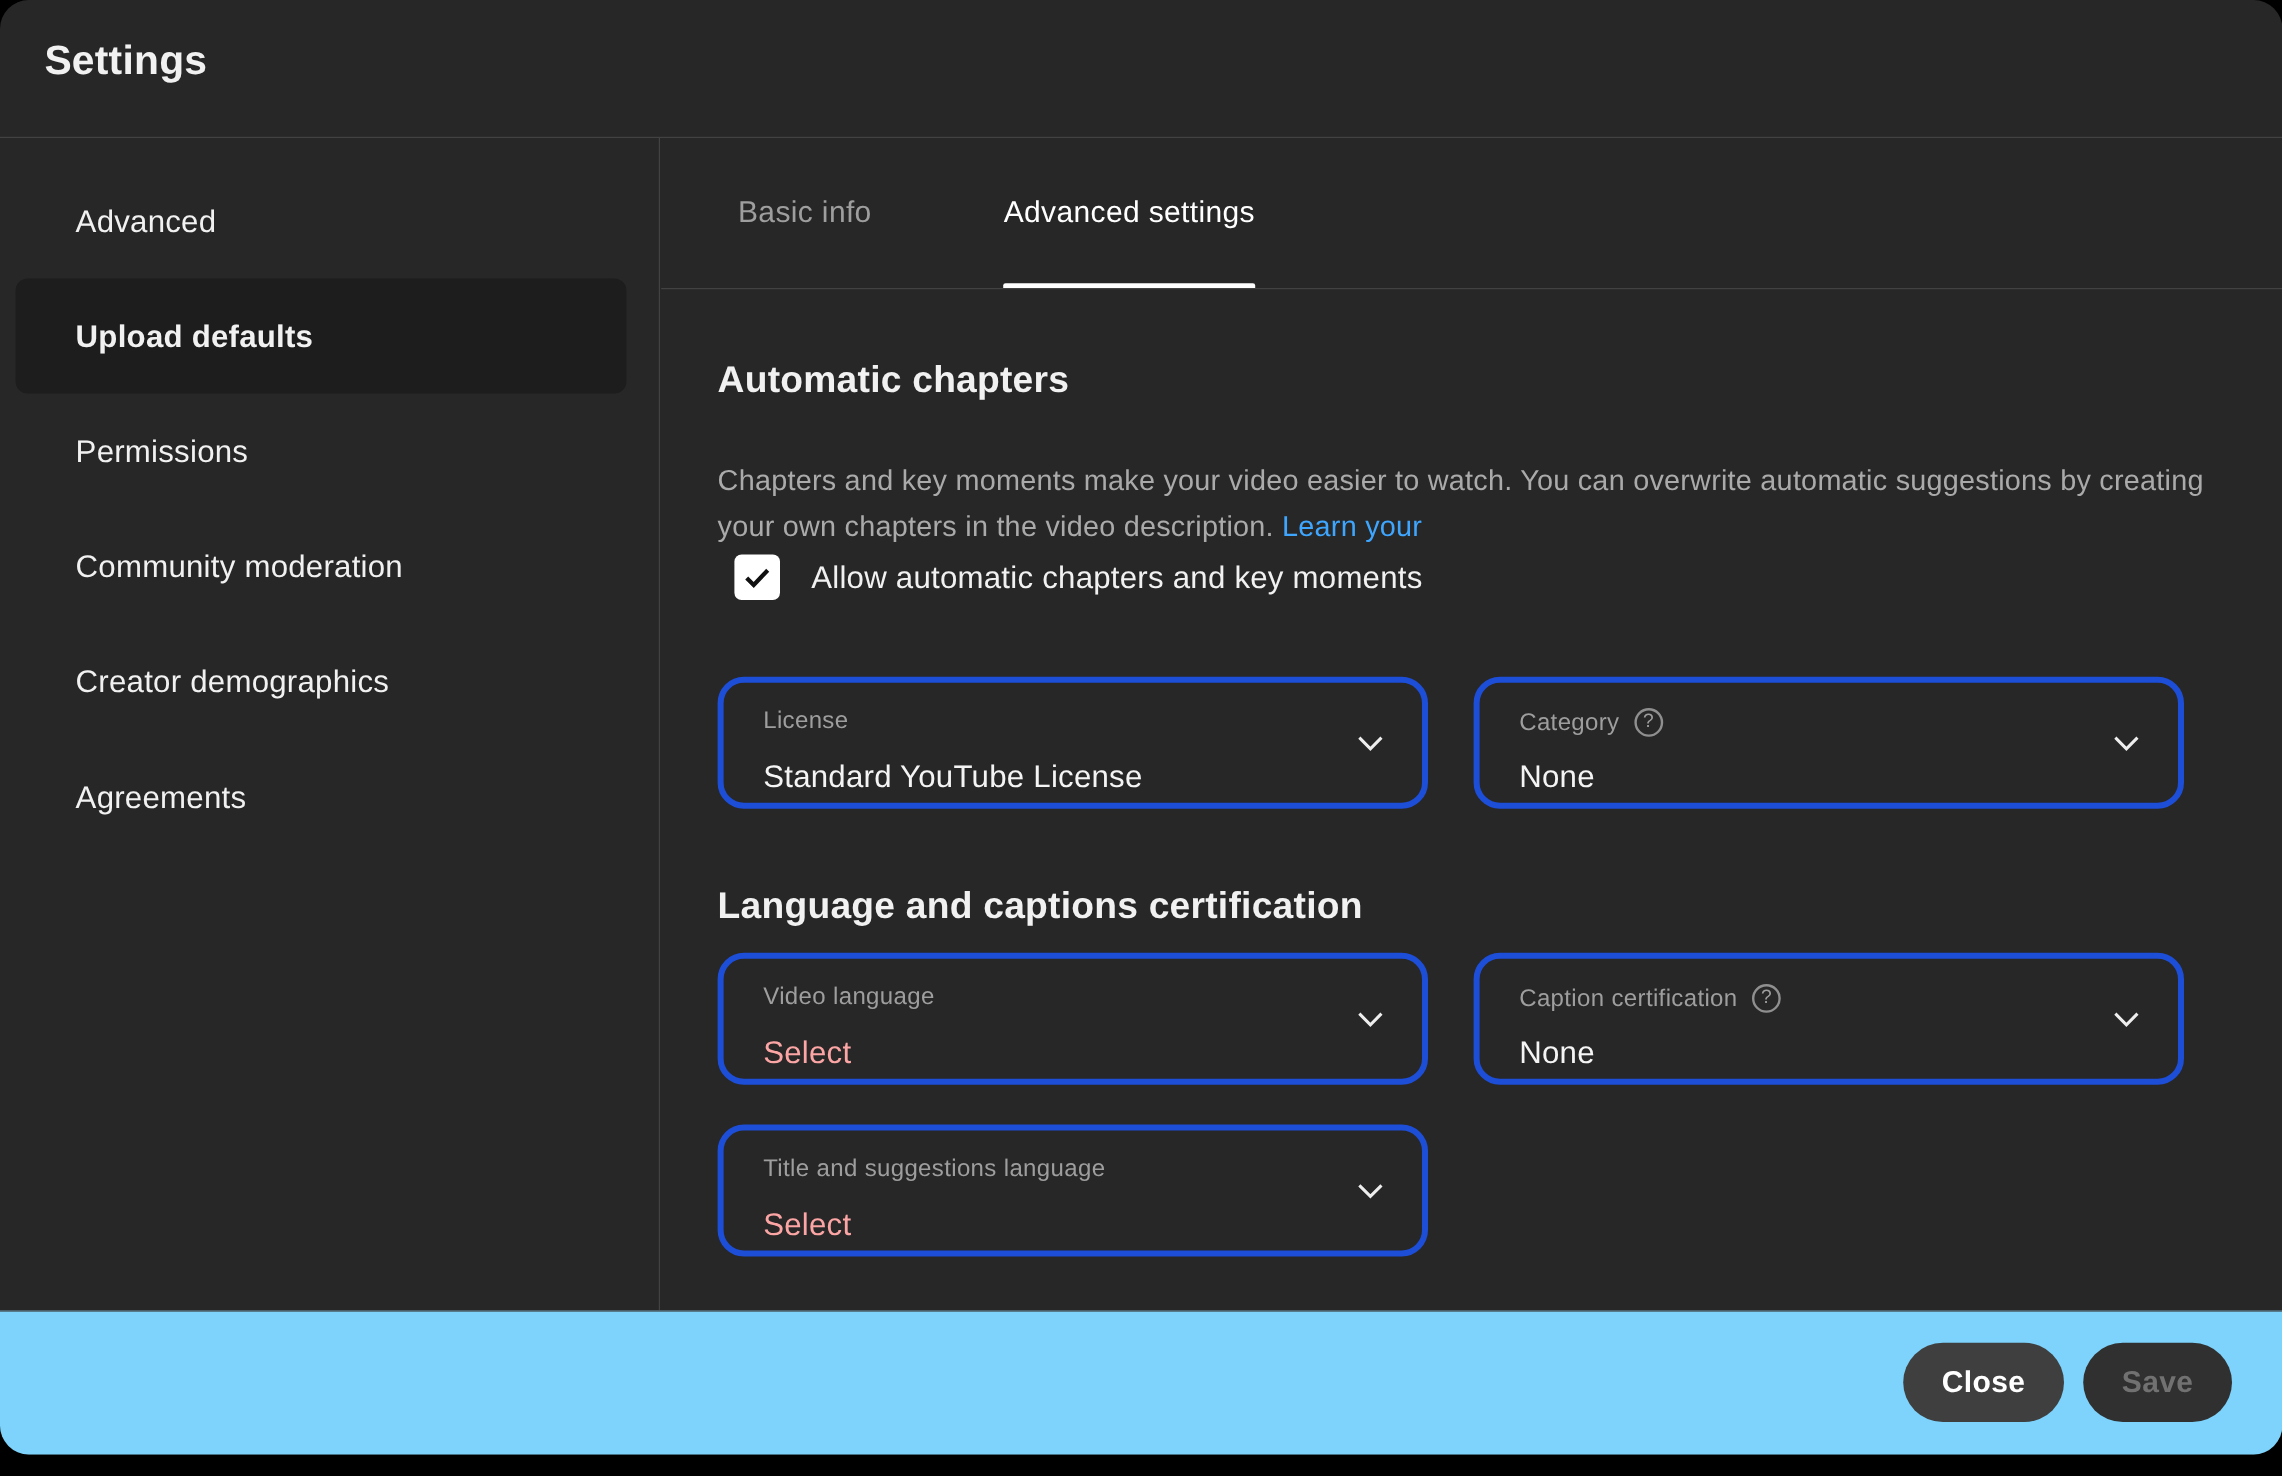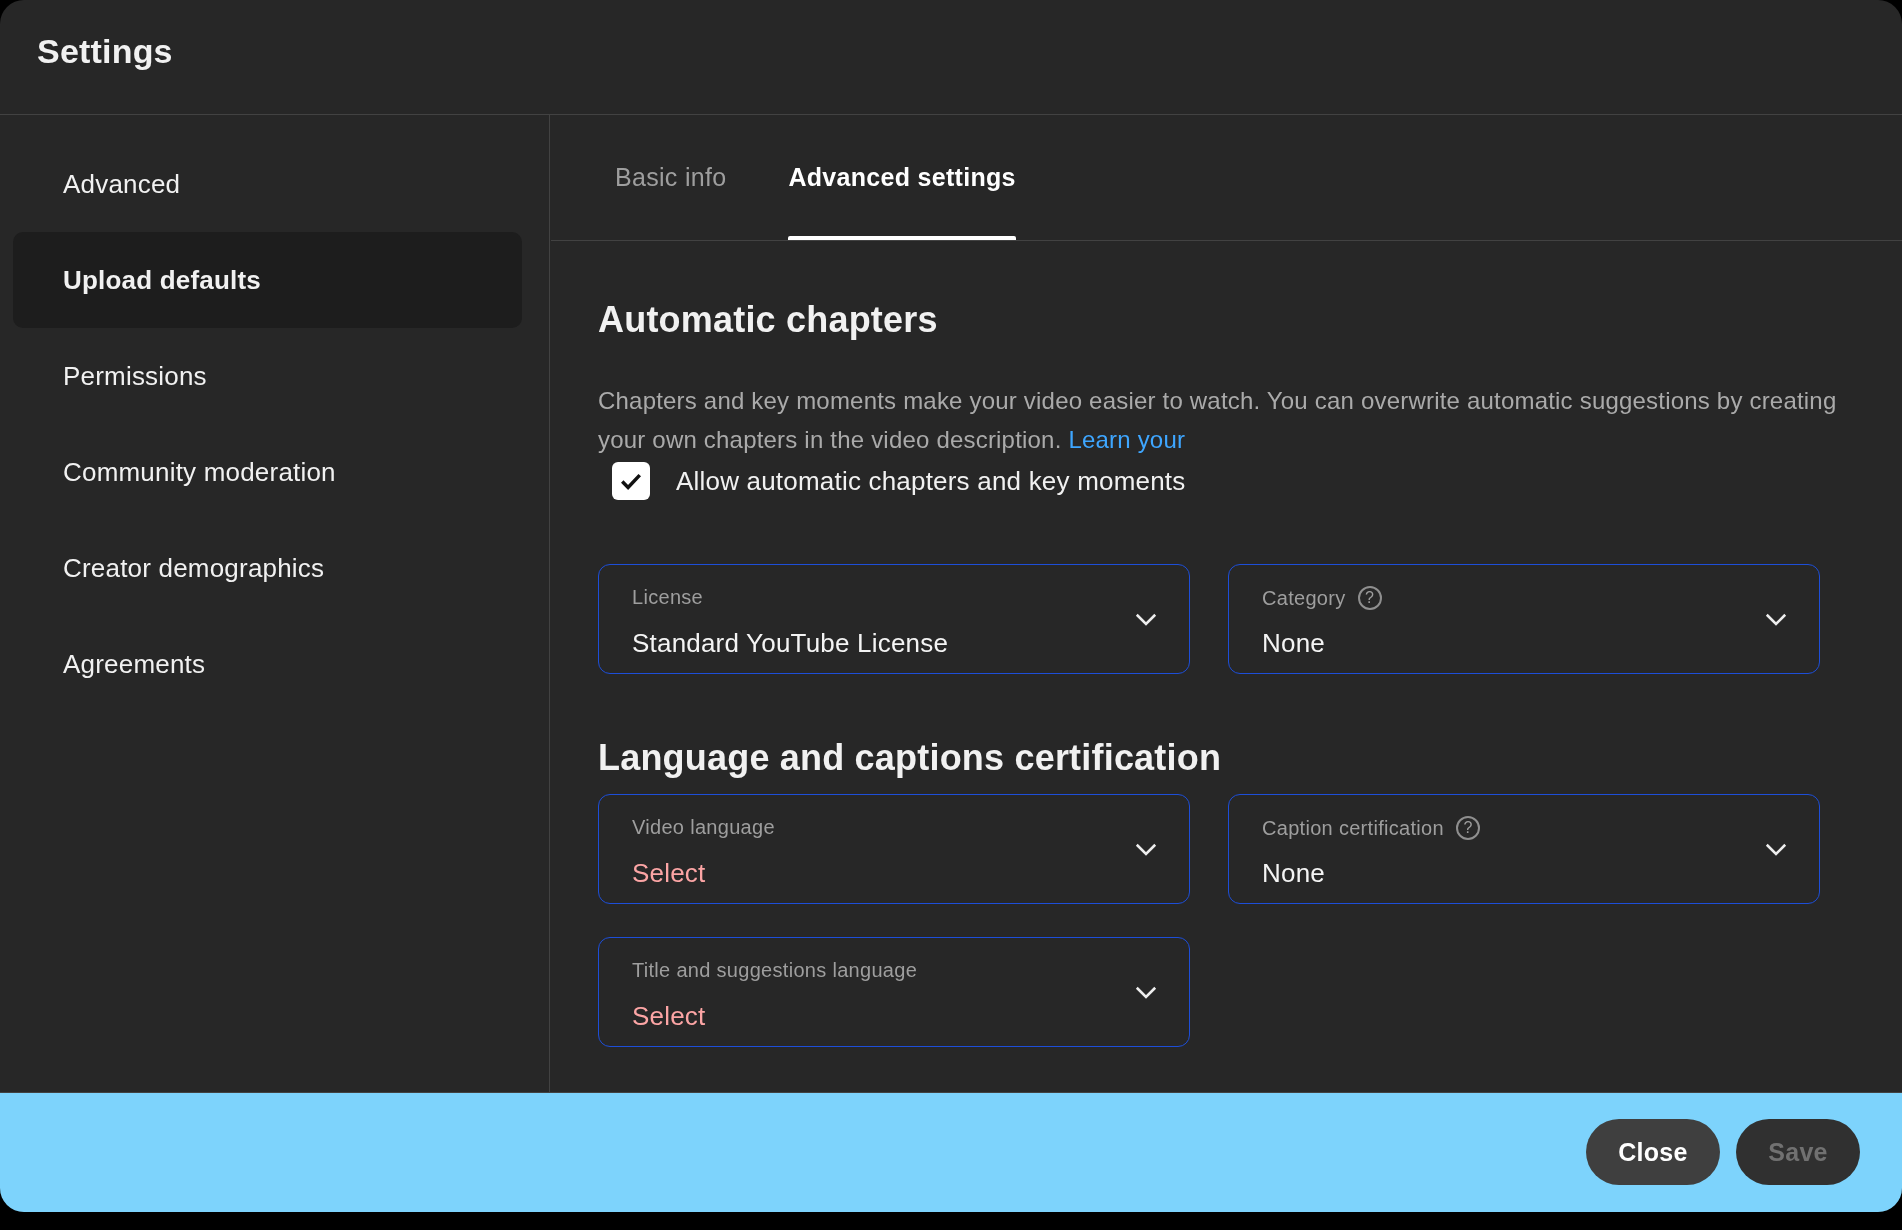"Advanced settings" .tab.advanced { font-weight: bold -> normal; margin-left: 62px -> 110px }
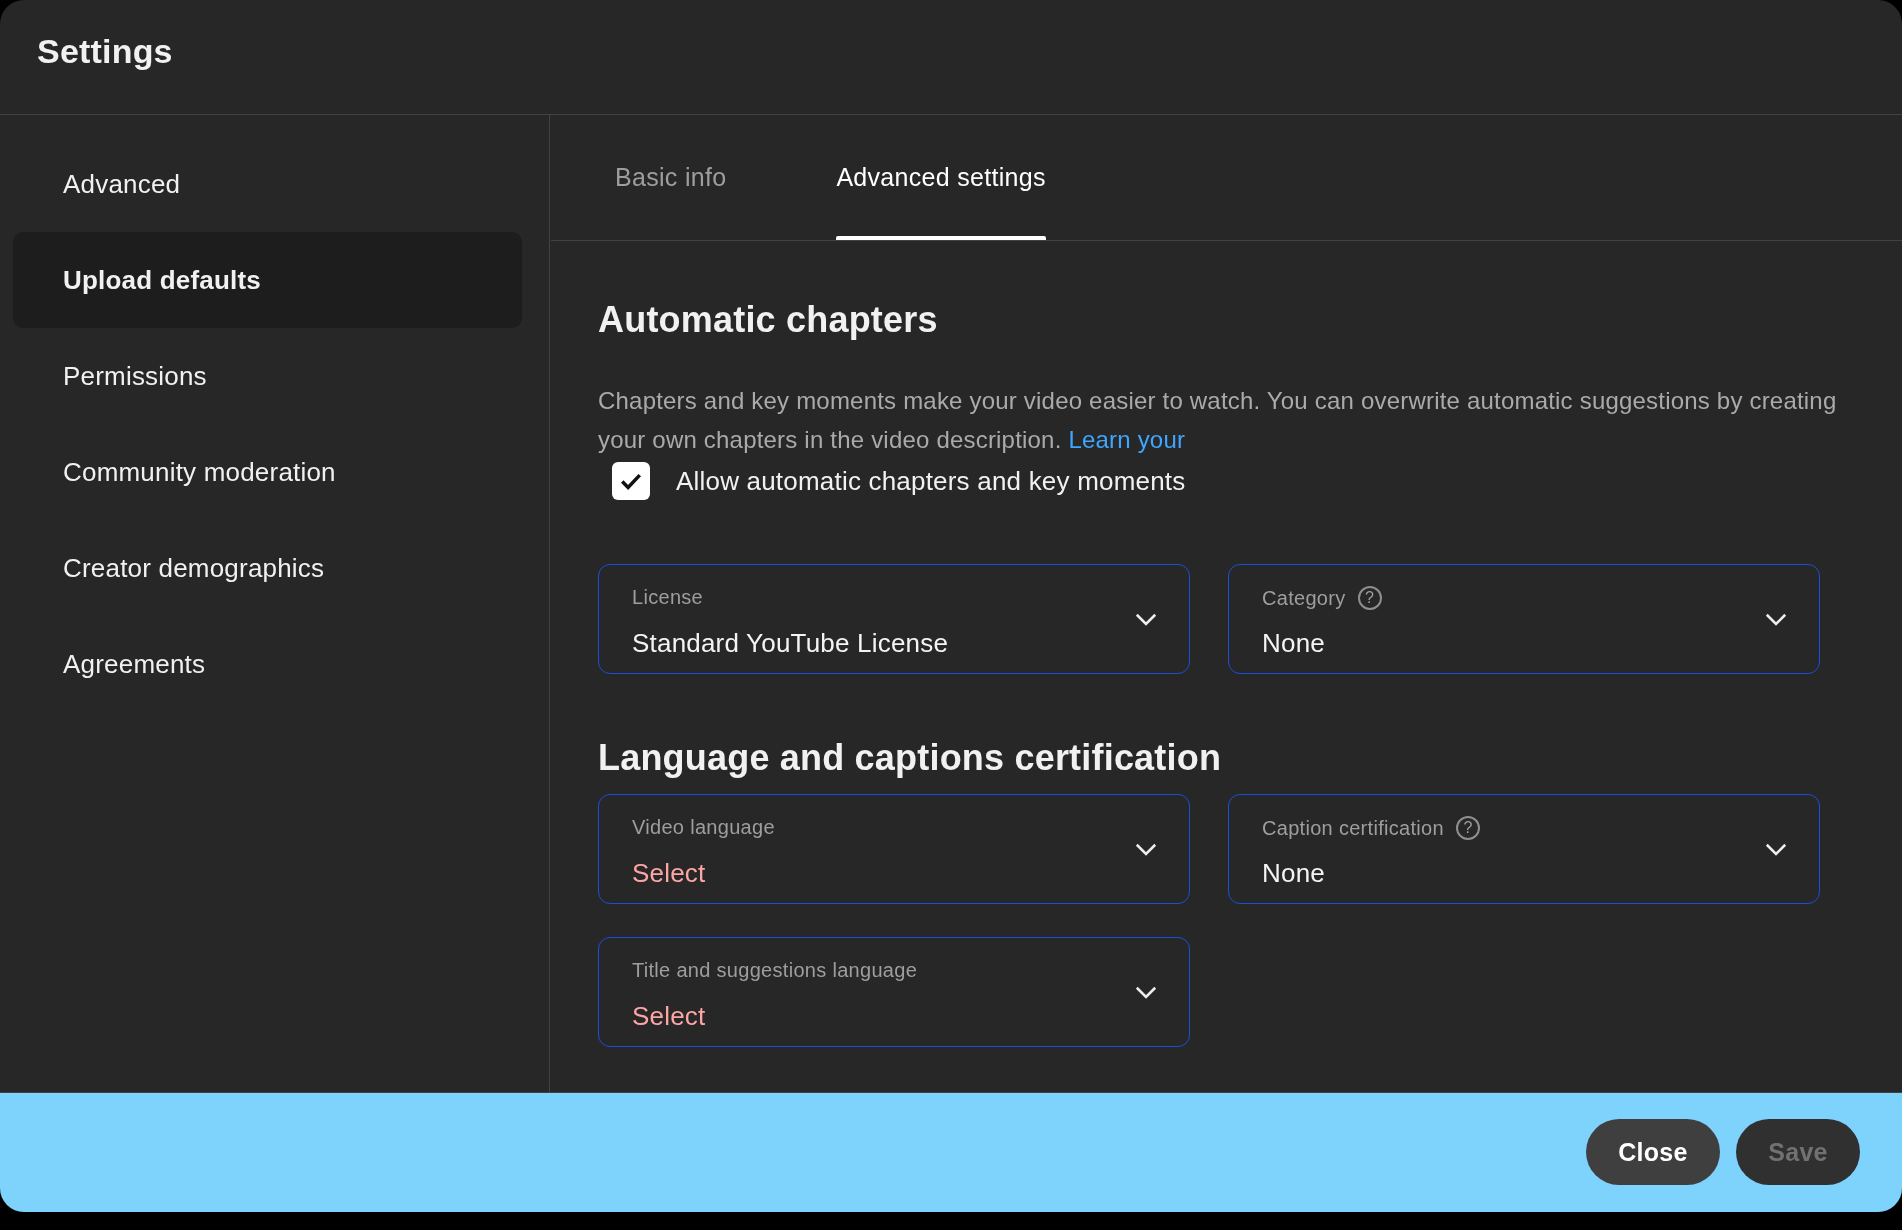"Automatic chapters" .section-heading { font-size: 36px -> 31px }
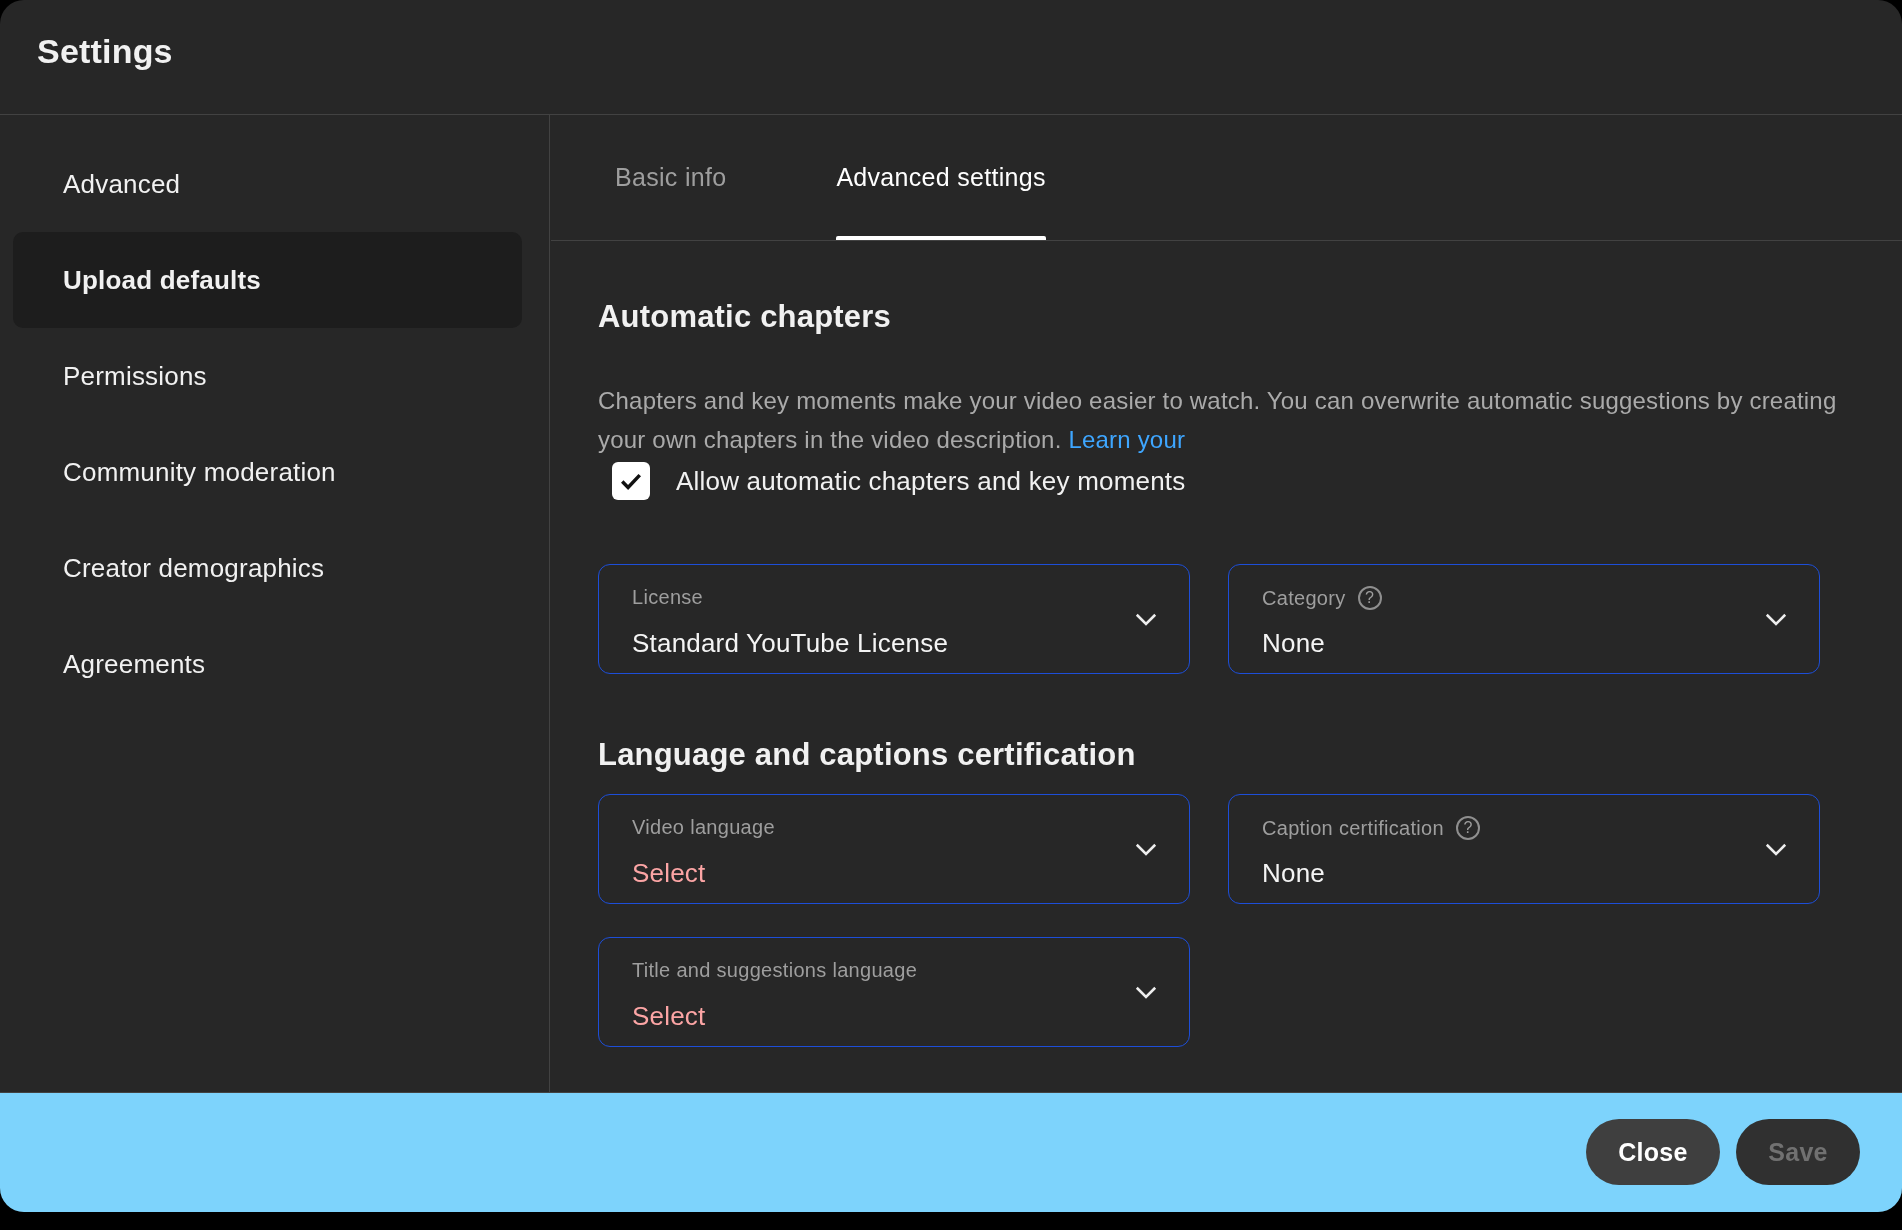"License" .field { border: 1px solid #1d4ed8 -> 5px solid #1d4ed8; border-radius: 12px -> 22px }
